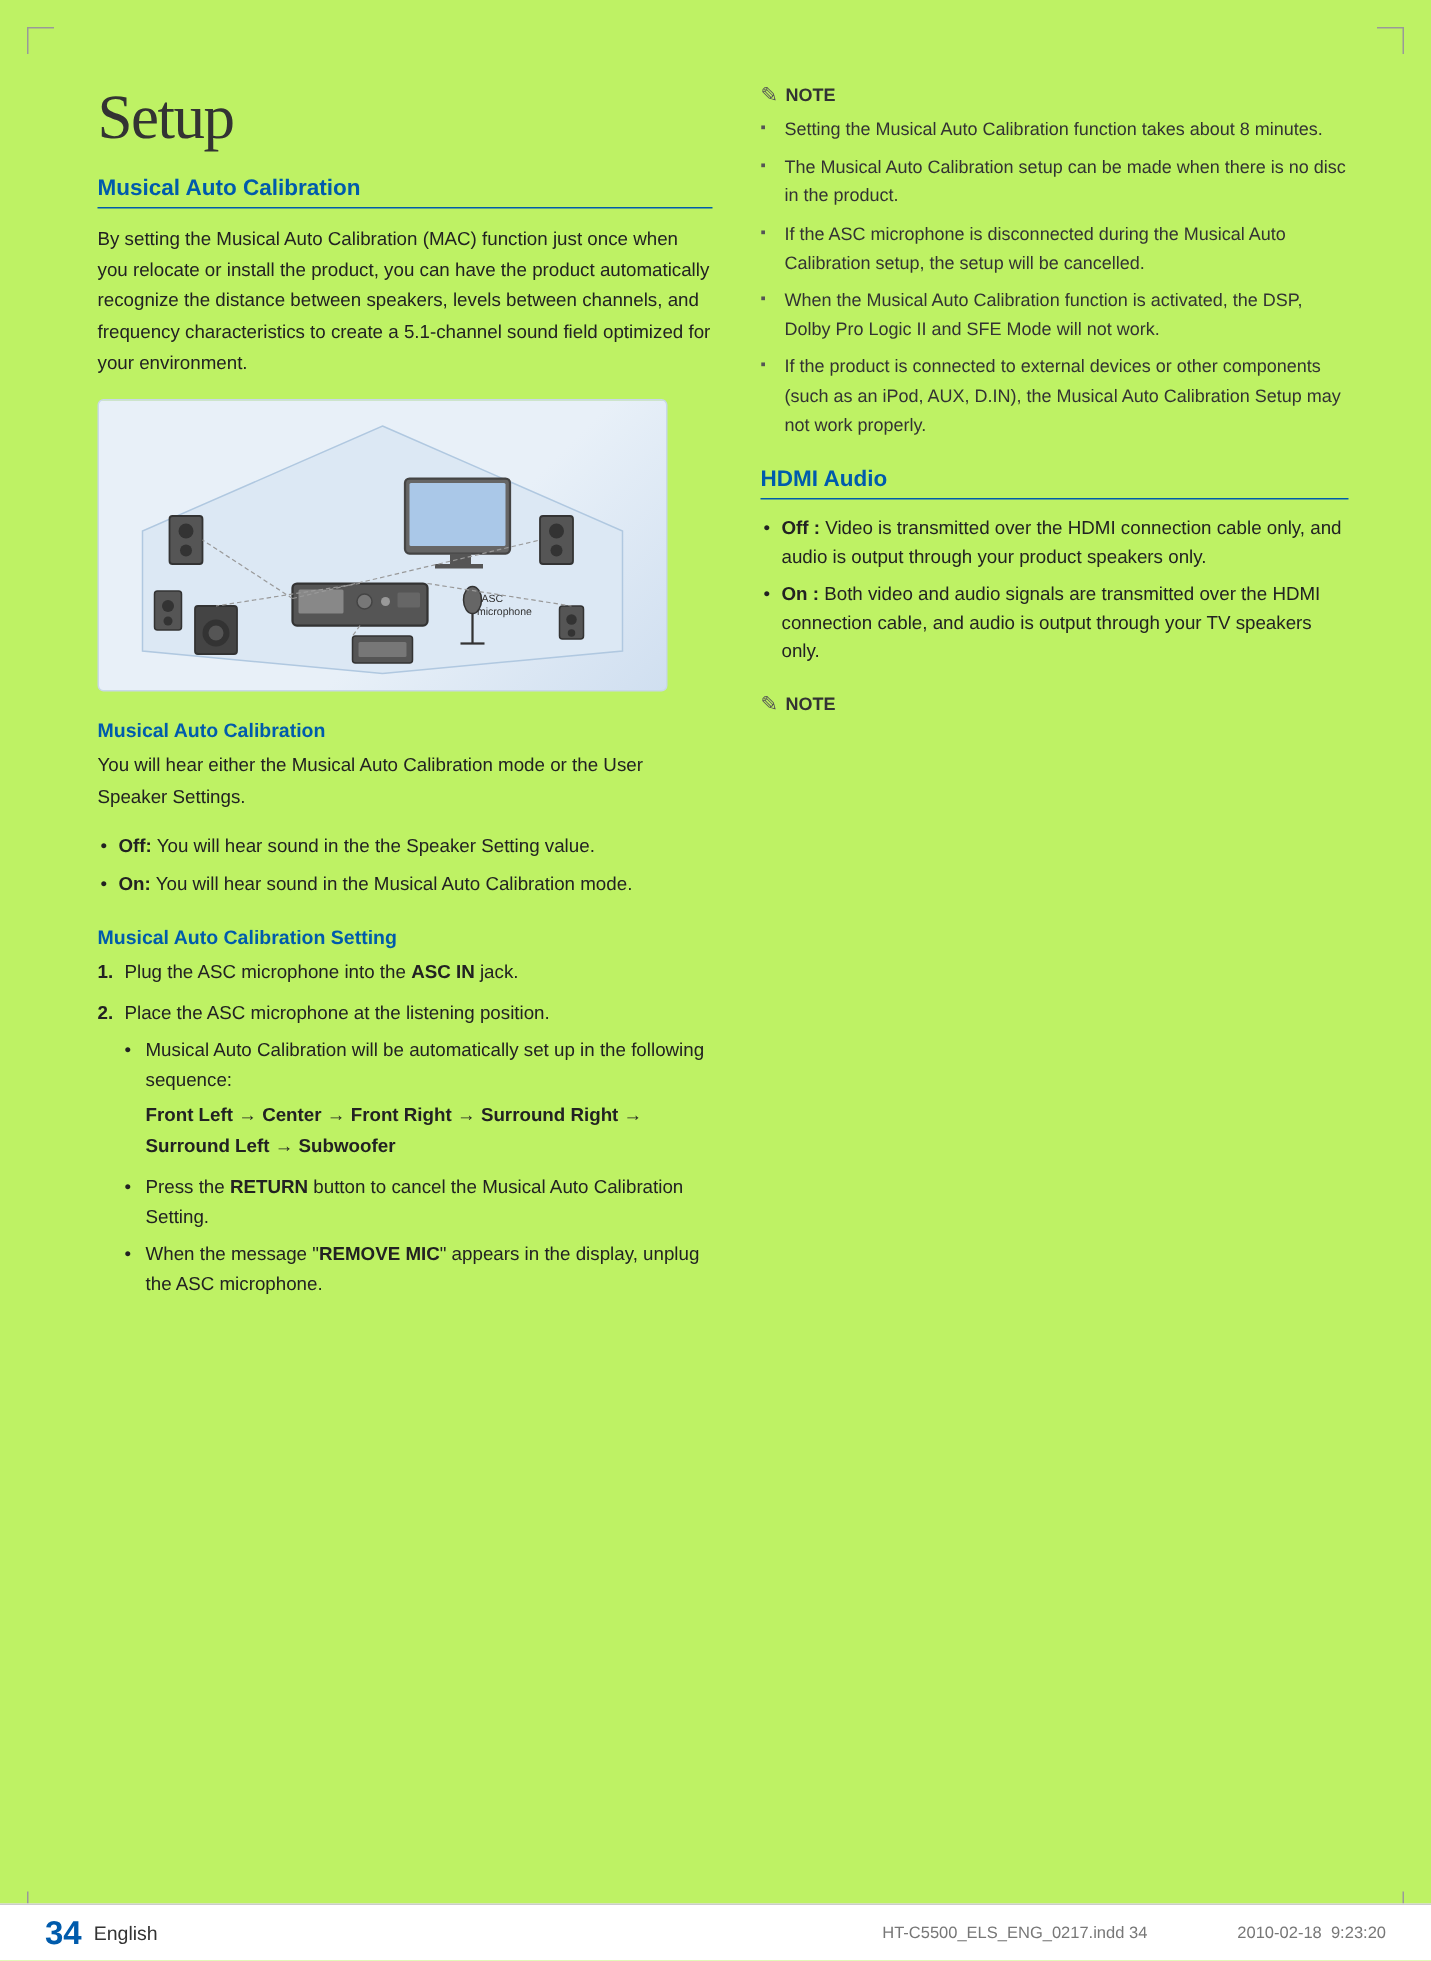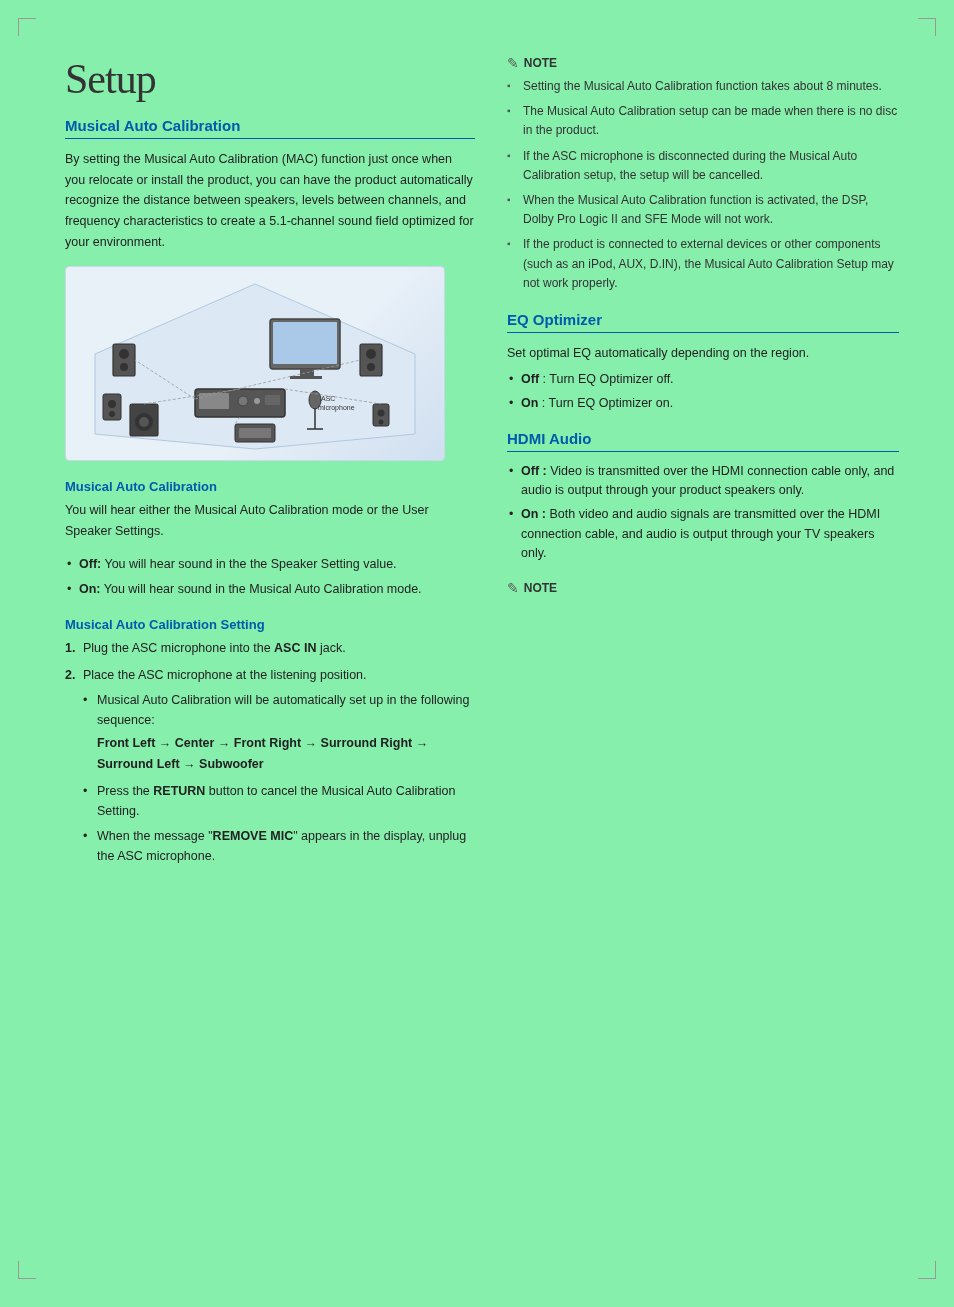"Setup" .page { background: #86efac -> #bef264 }
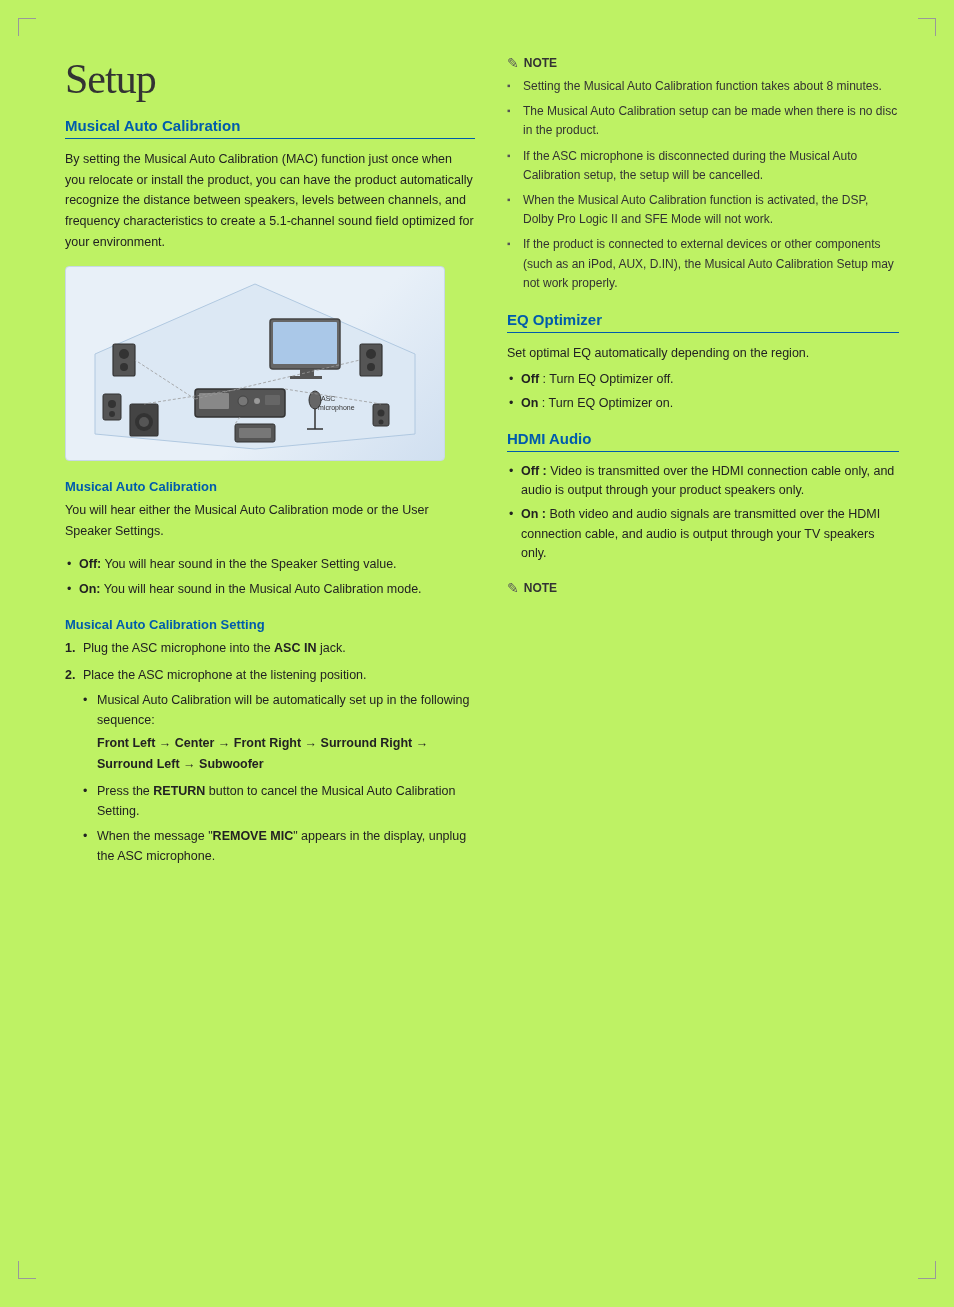"EQ Optimizer" div.eq-section { html: <div> <div>EQ Optimizer</div> <p>Set optimal EQ automatically depending on the region.</p> <ul> <li><b>Off</b> : Turn EQ Optimizer off.</li> <li><b>On</b> : Turn EQ Optimizer on.</li> </ul> </div> -> none }
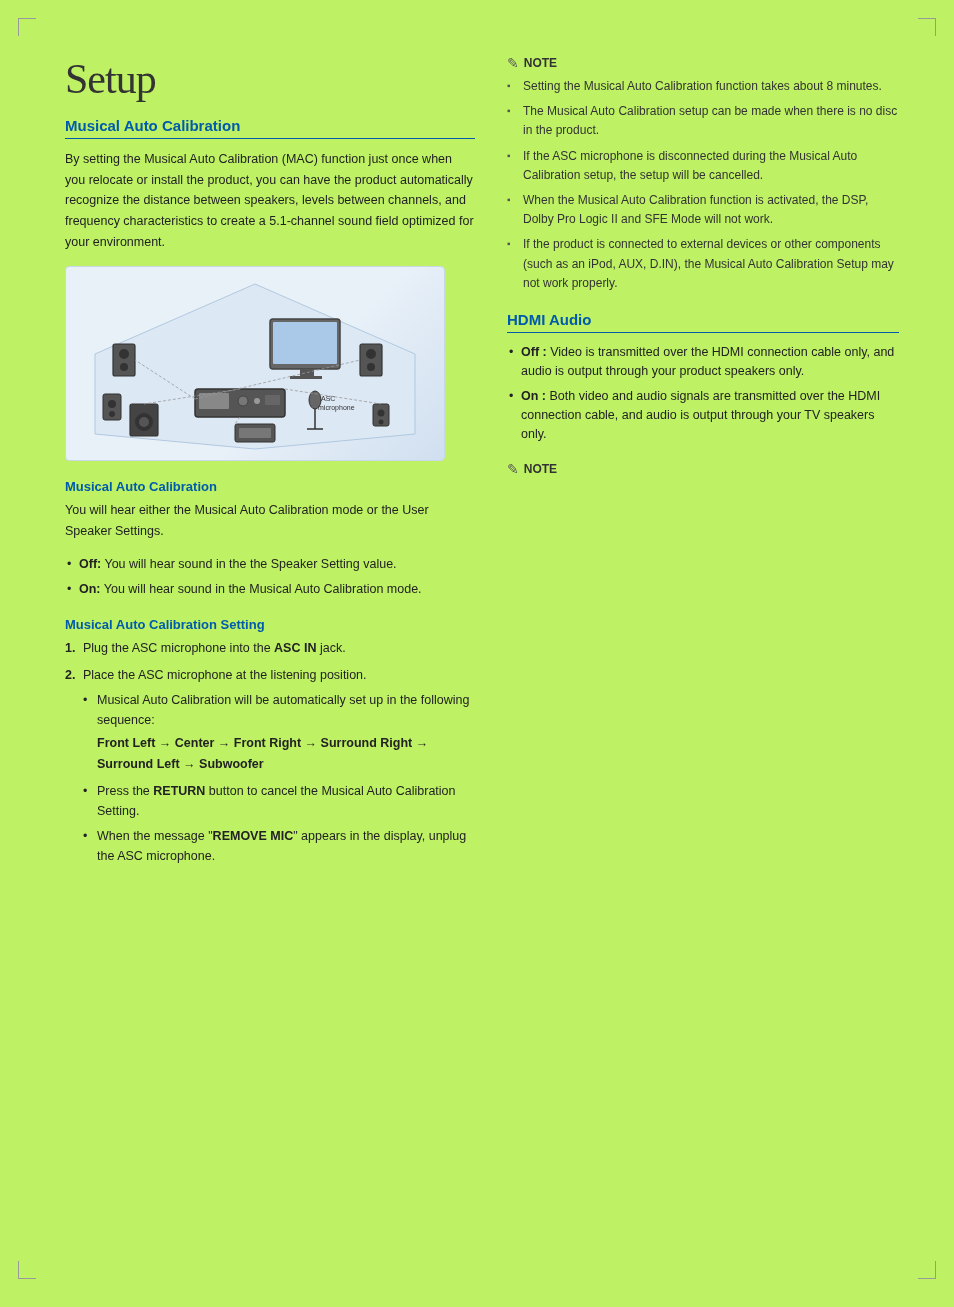"34" div.footer { html: none -> <div> <span>34</span> <span>English</span> <span>HT-C5500_ELS_ENG_0217.indd 34</span> <span> <span>2010-02-18</span>&nbsp;&nbsp;<span>9:23:20</span> </span> </div> }
